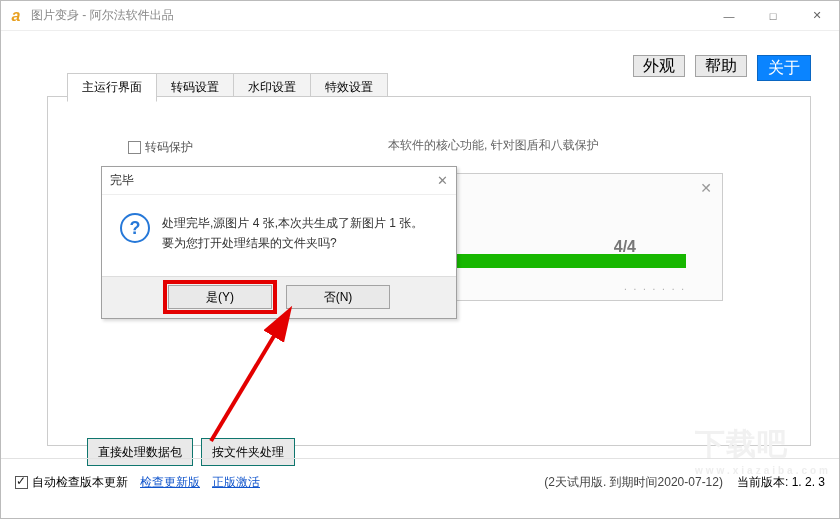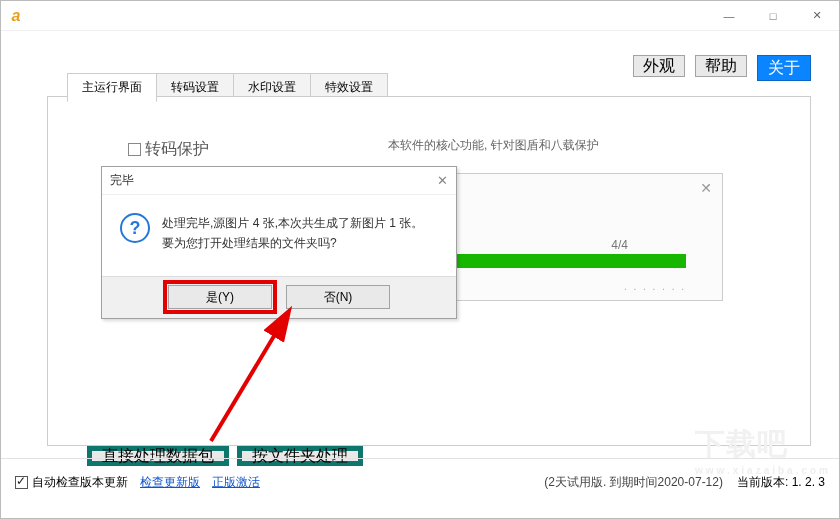"图片变身 - 阿尔法软件出品" div.title-text { html: none -> <div>图片变身 - 阿尔法软件出品</div> }
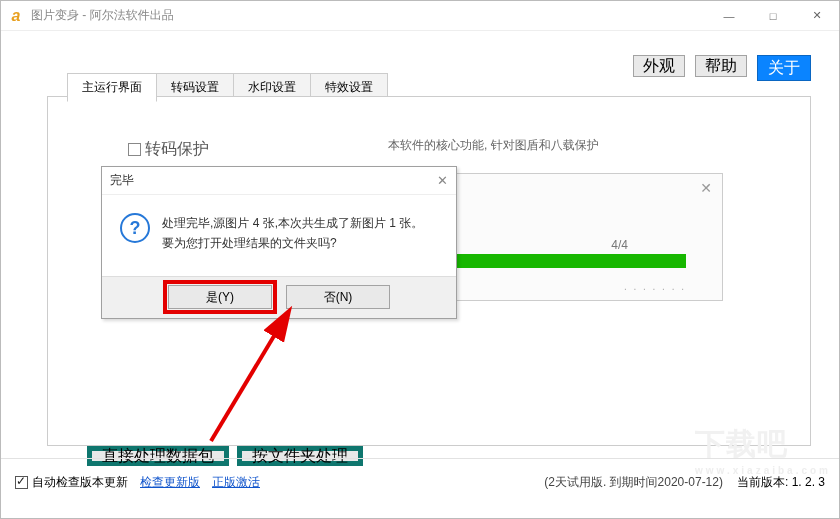"转码保护" .checkbox-row { font-size: 16px -> 12px }
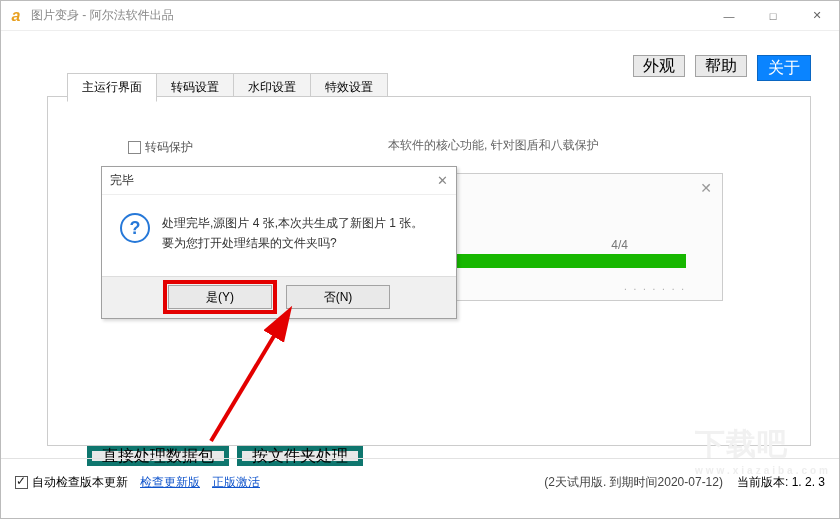"4/4" .prog-label { font-size: 12px -> 16px; font-weight: none -> bold; right: 94px -> 86px }
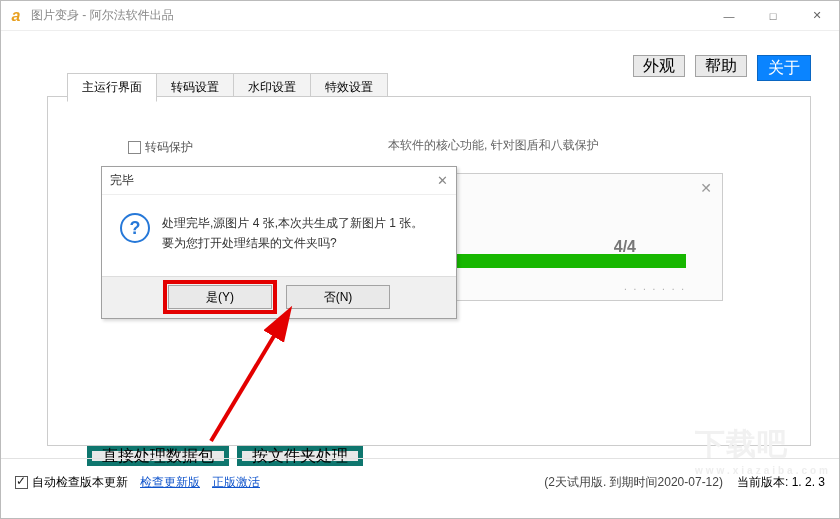"直接处理数据包" .util-btn { border: 5px solid #0f766e -> 1px solid #0f766e; font-size: 16px -> 12px; height: 20px -> 28px }
